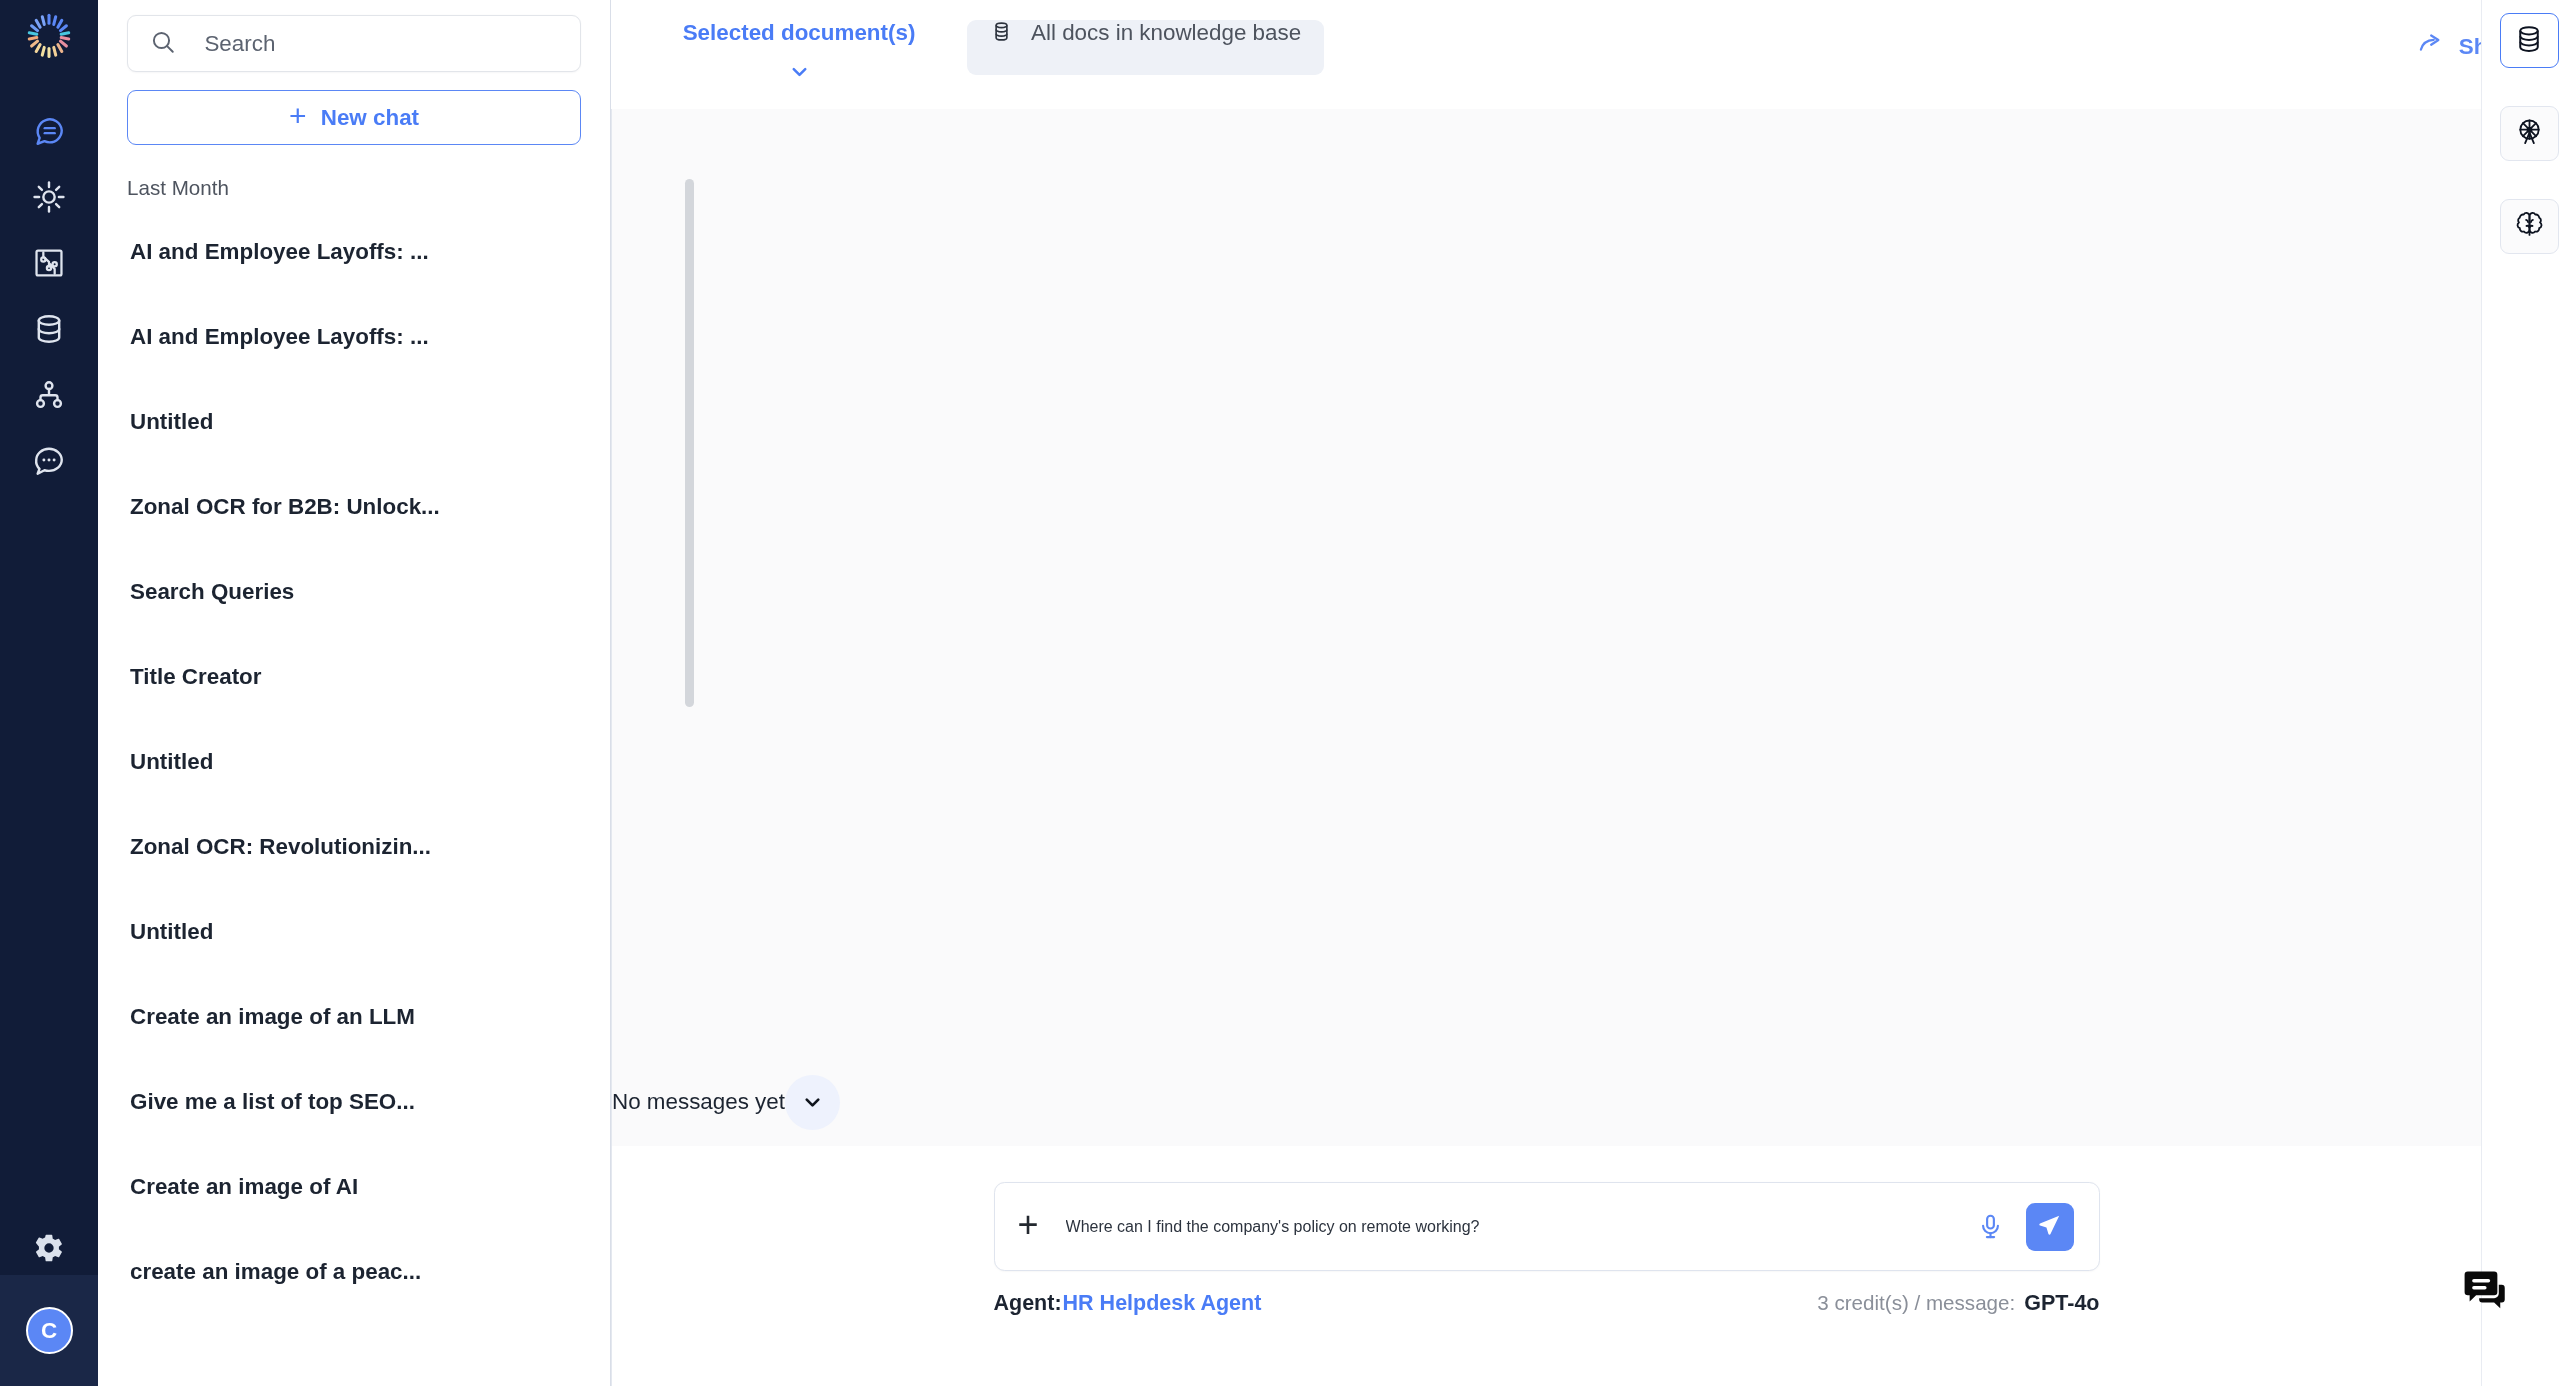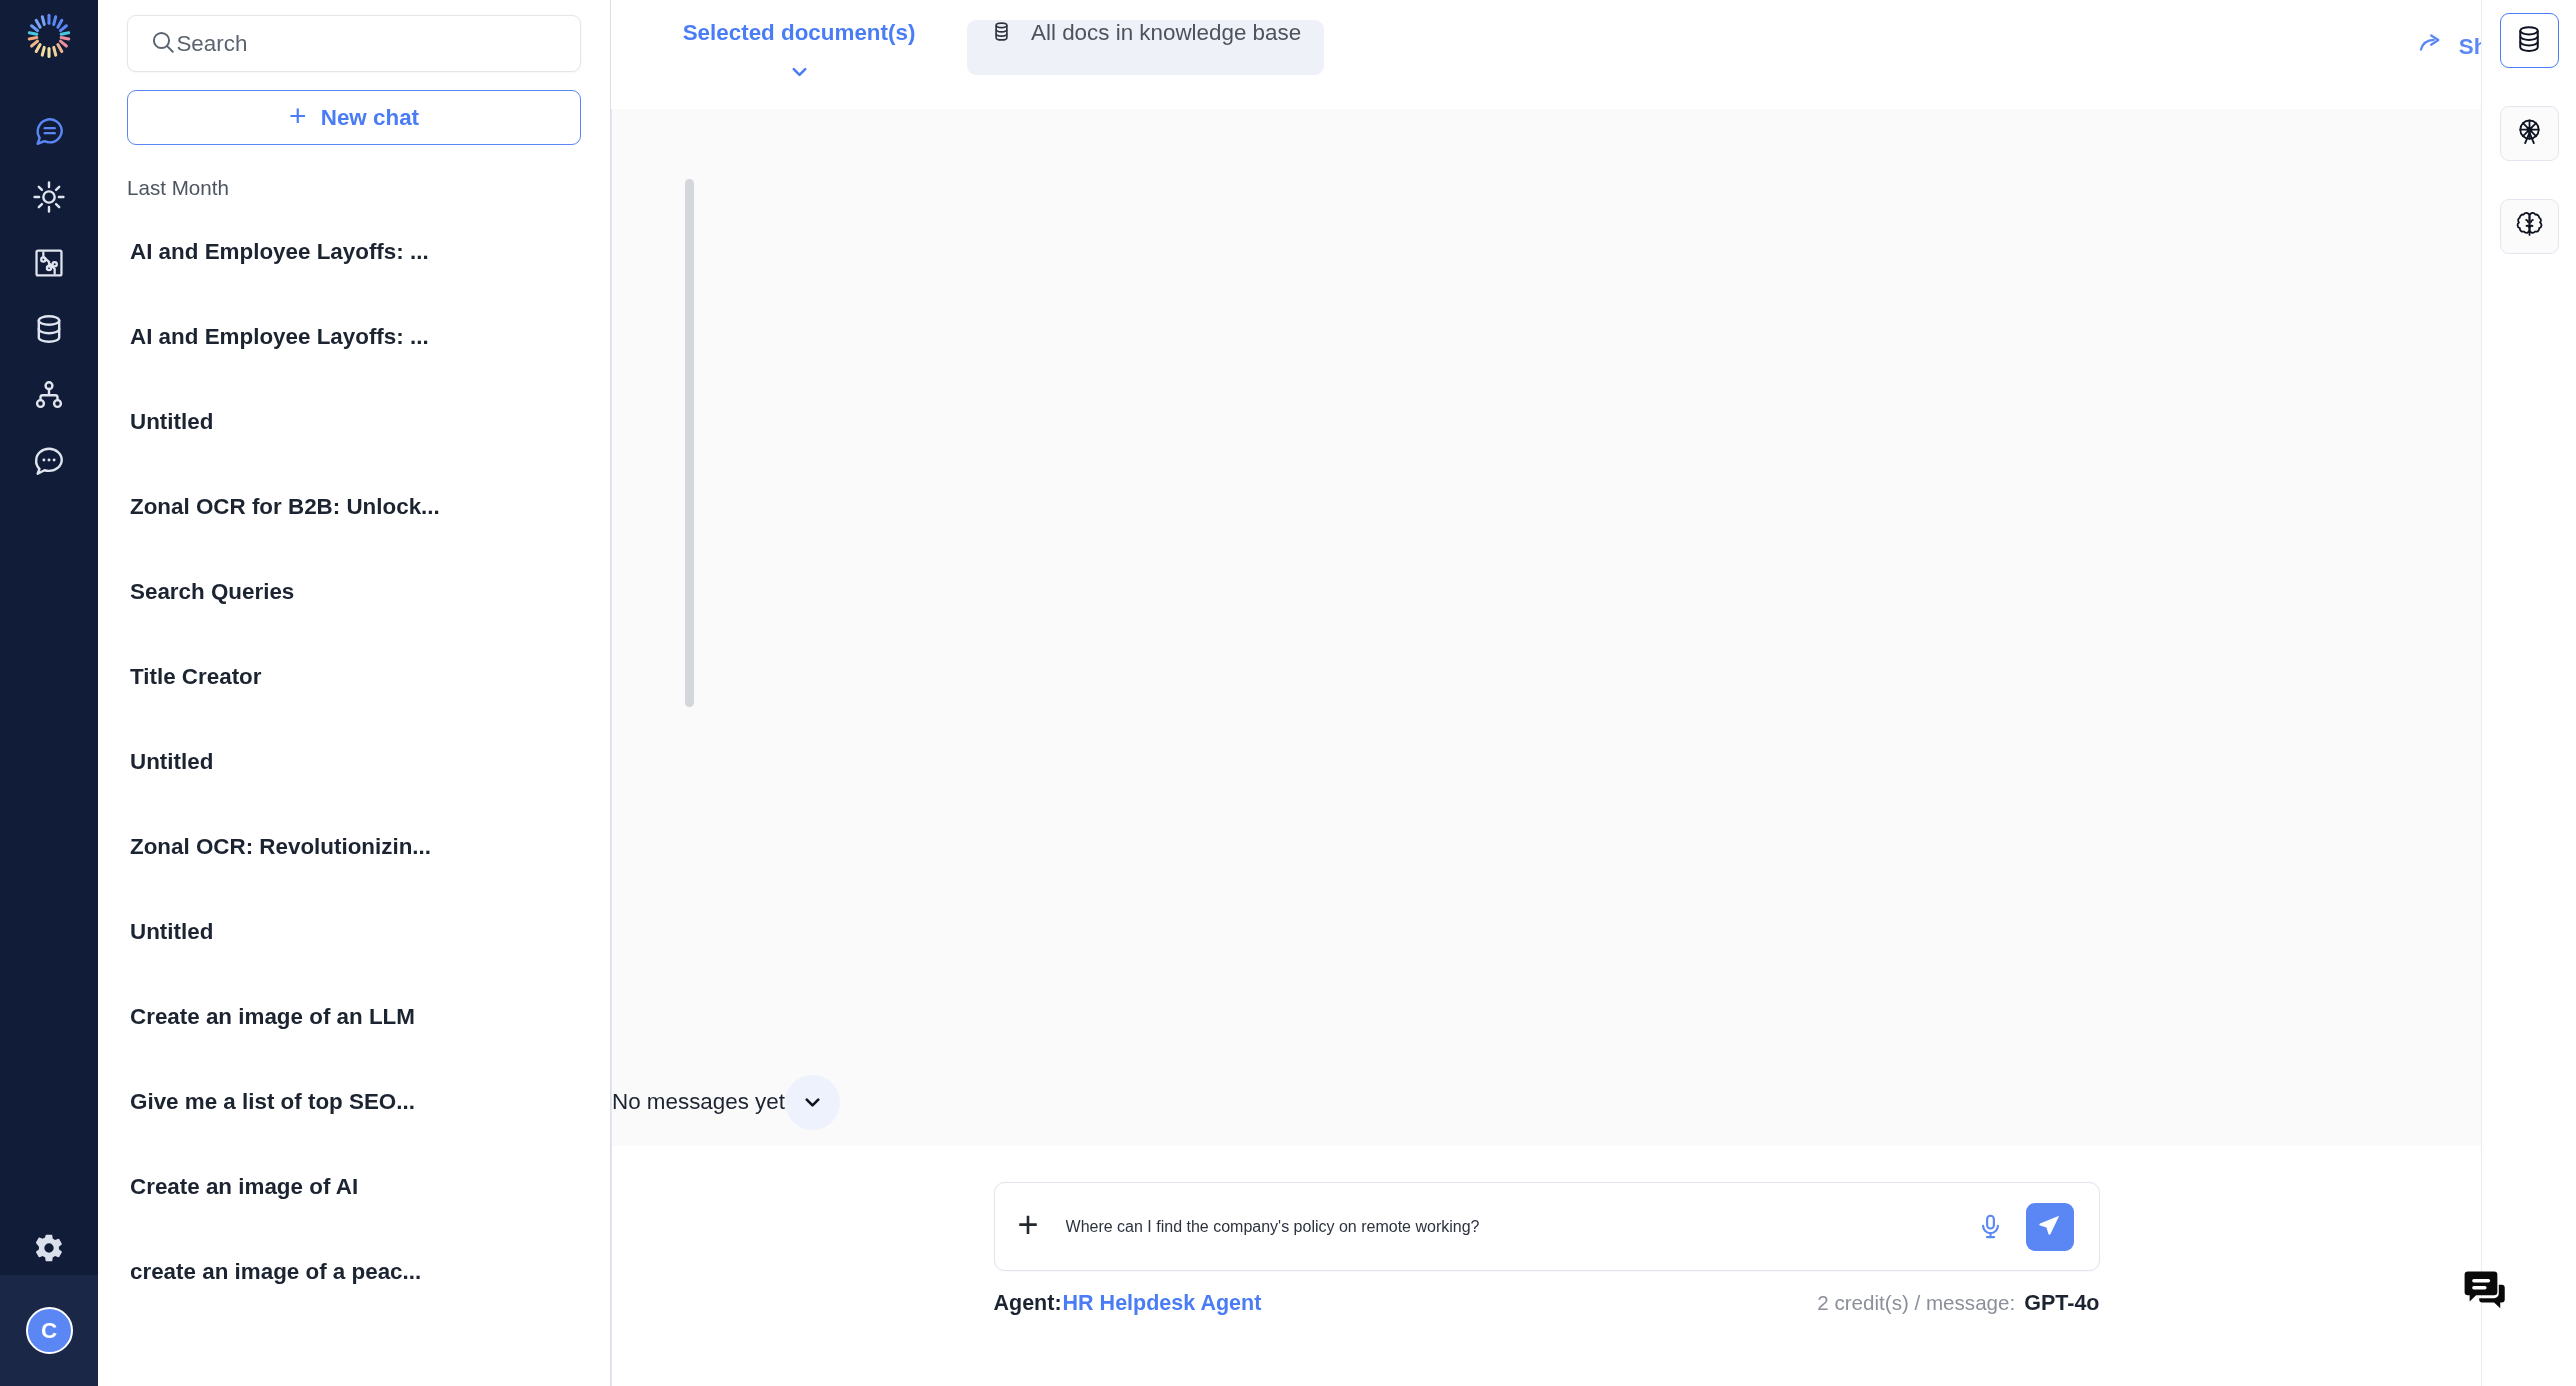"Search" .search-box { gap: 0 -> 28px }
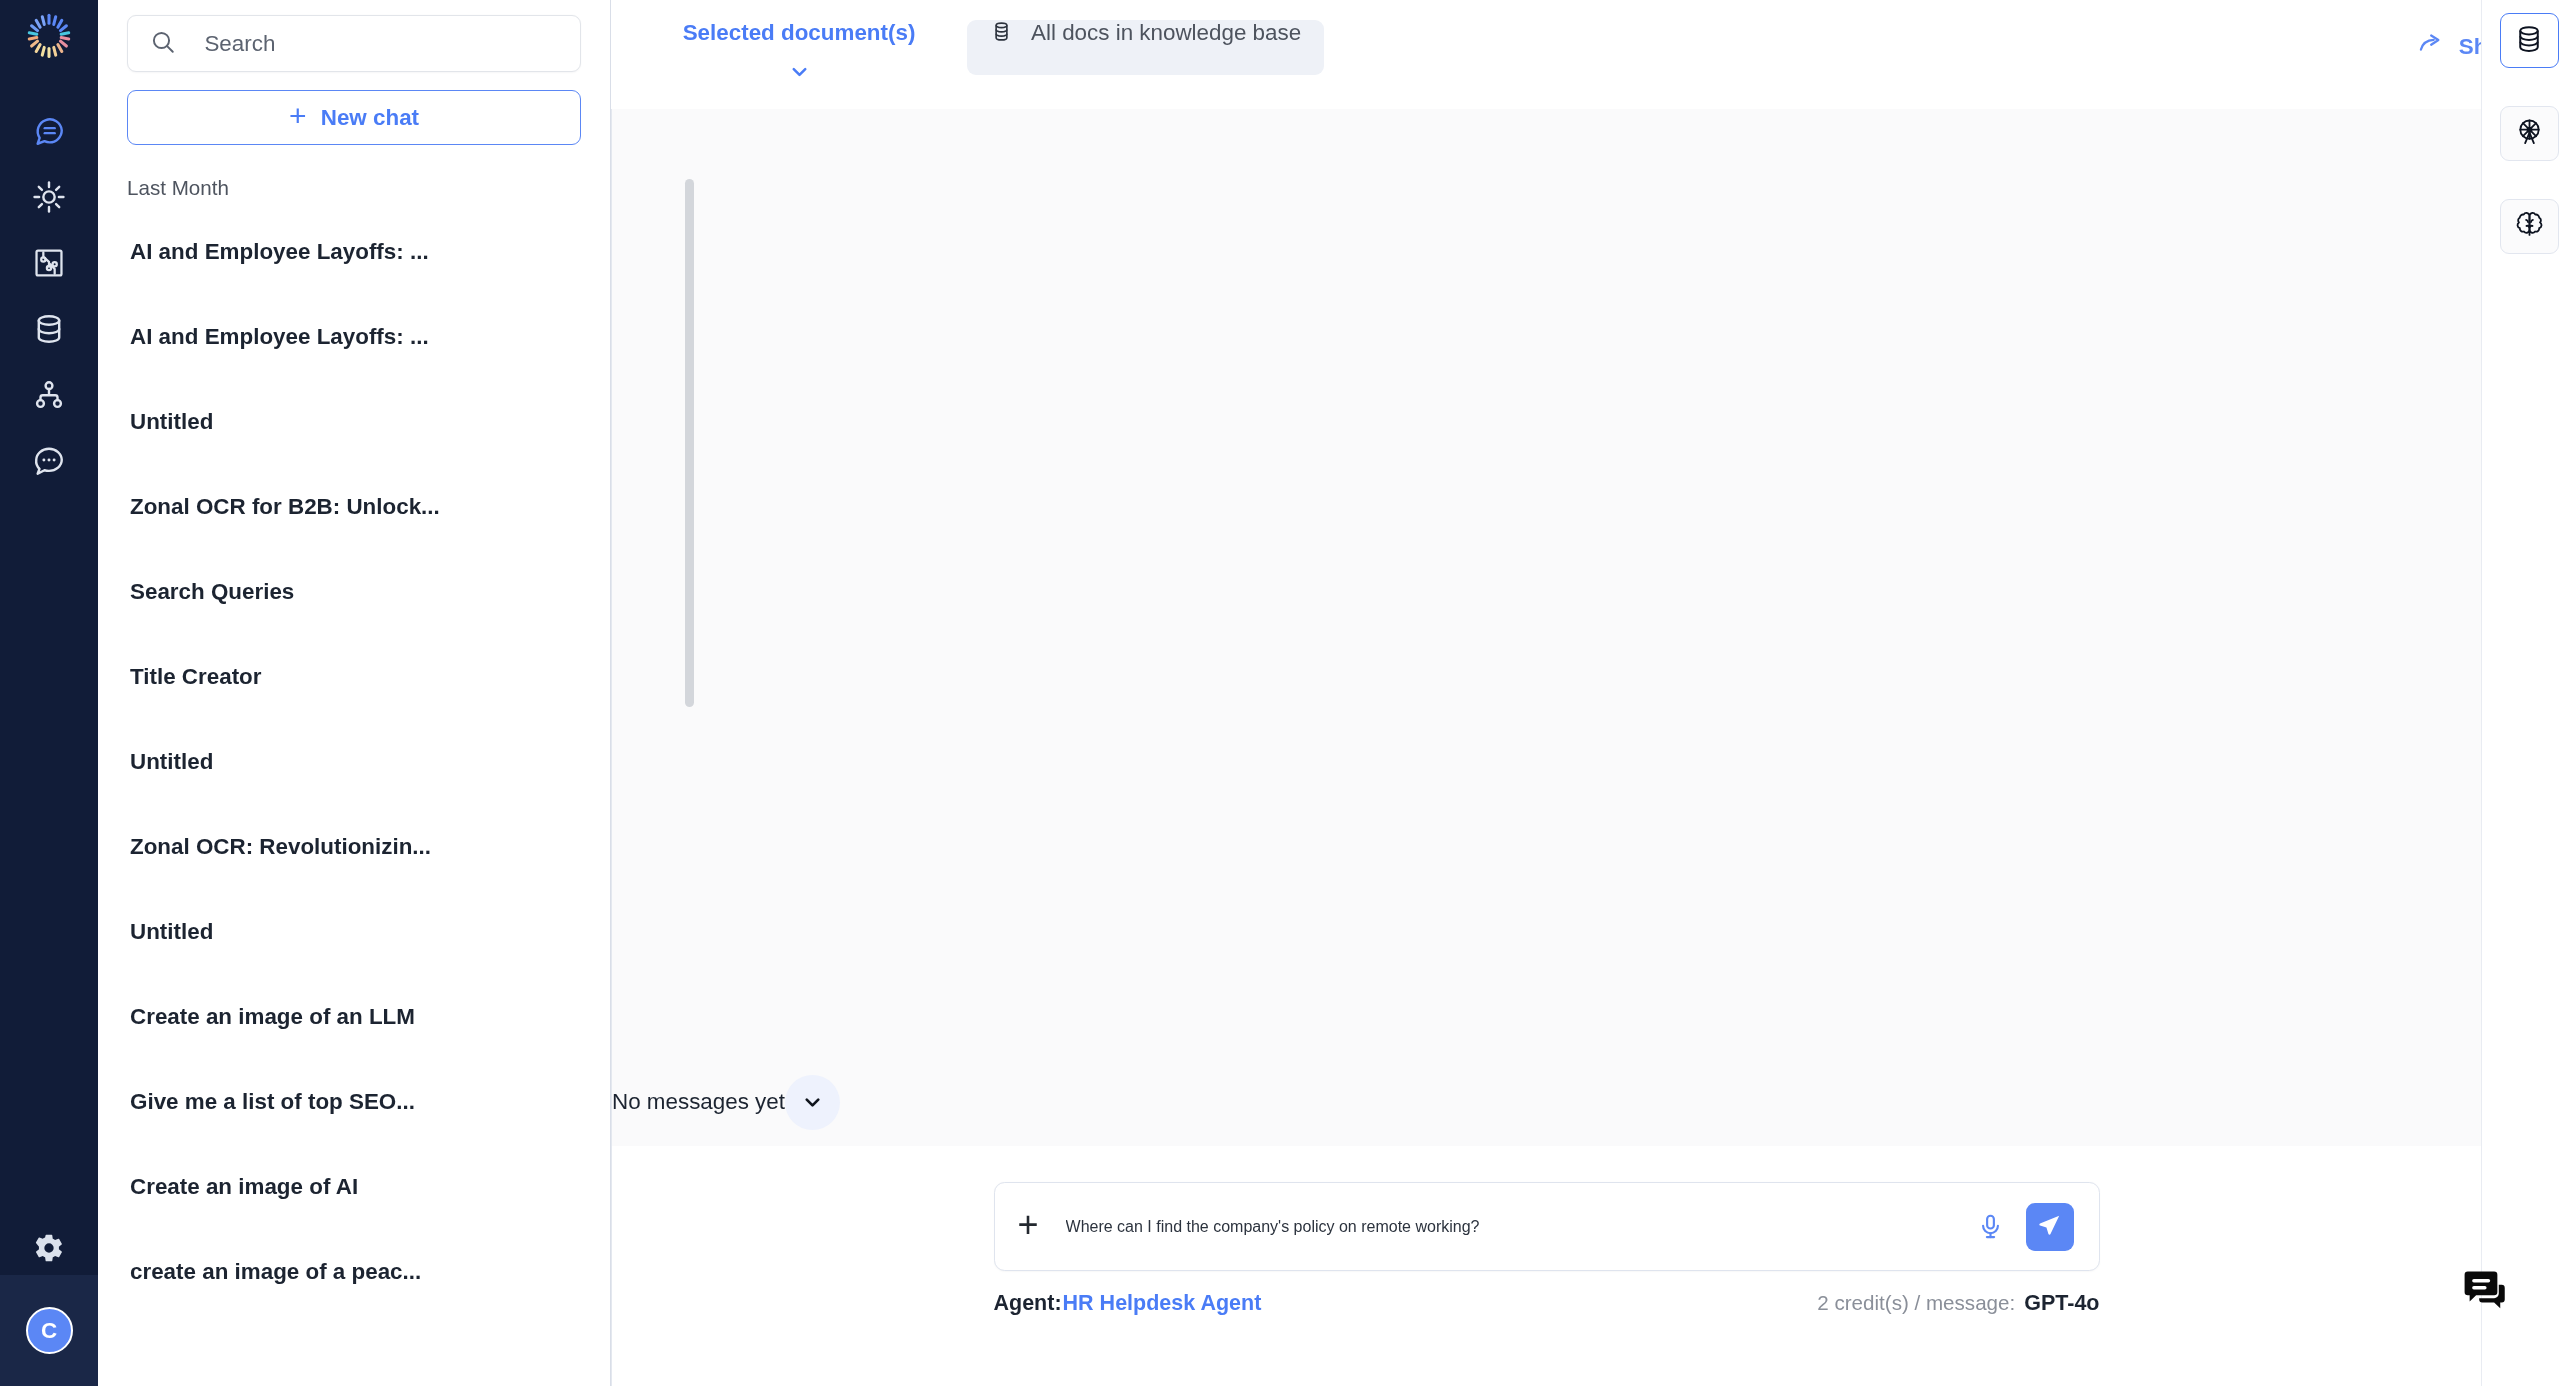"2 credit(s) / message:" span.credit-text { text: 2 -> 3 }
